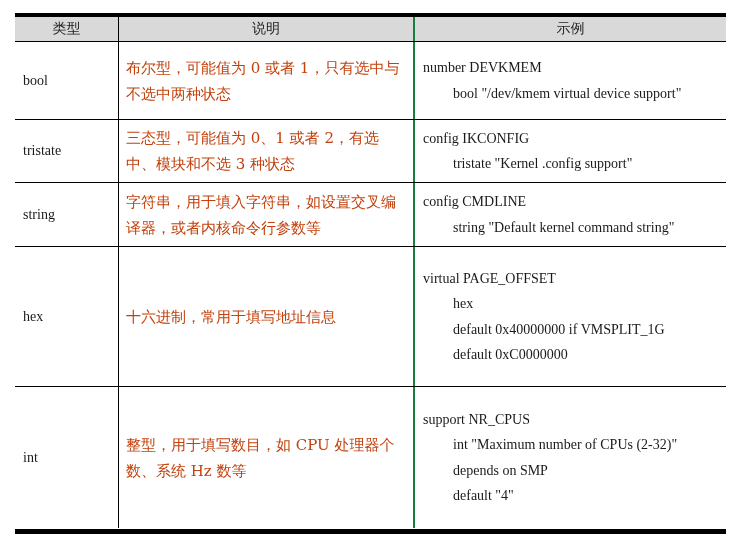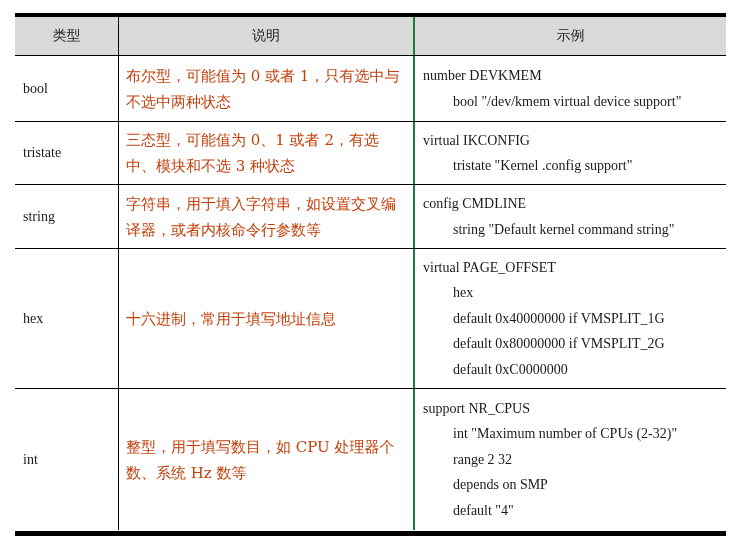"类型" .header { height: 39px -> 25px }
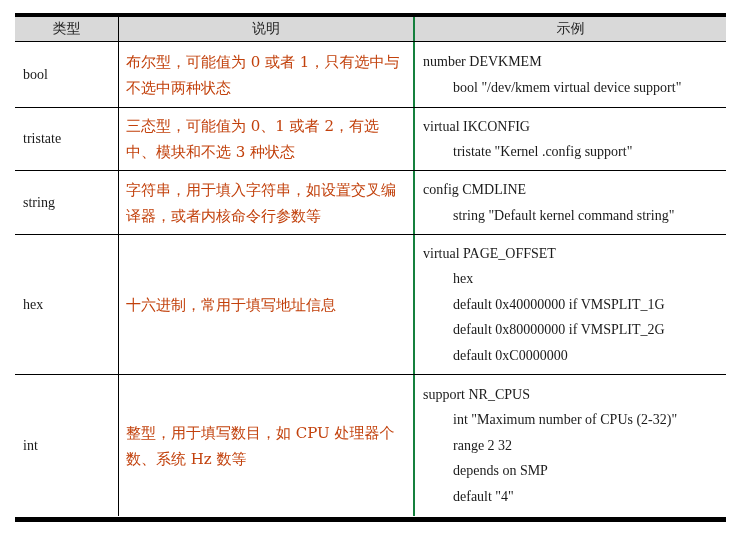"bool" div.row { height: 66px -> 78px }
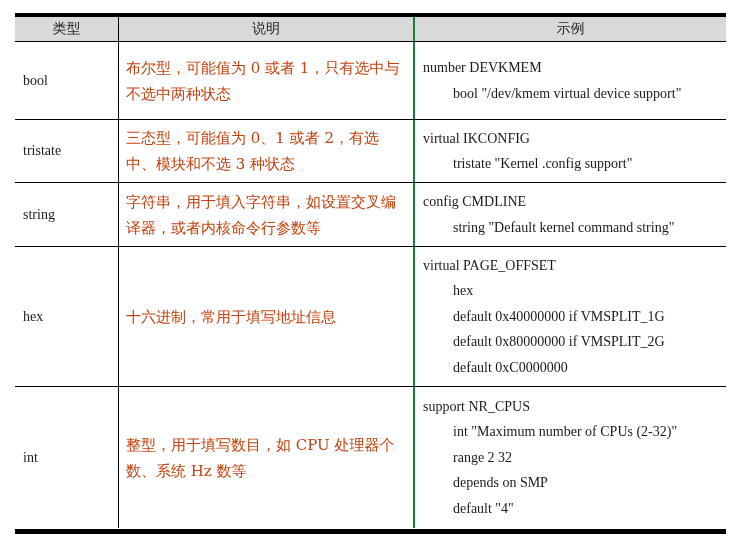"virtual IKCONFIG" div.code-line { text: virtual -> config }
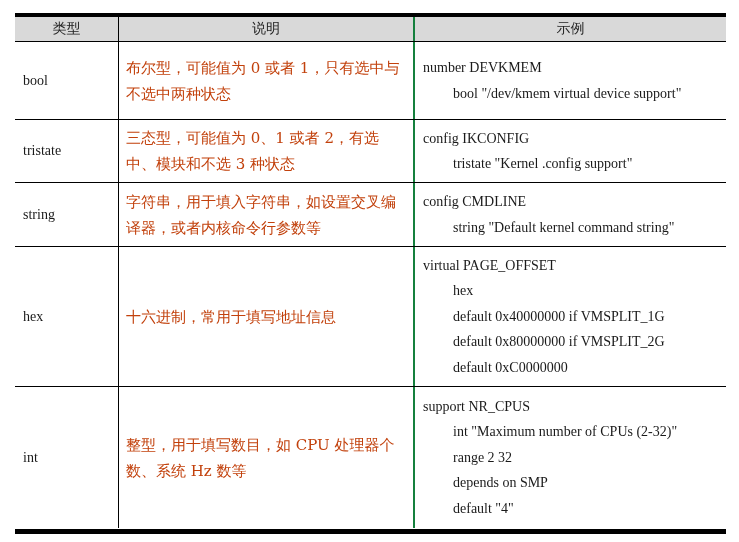"default 0x80000000 if VMSPLIT_2G" div.code-line { html: <div>default 0x80000000 if VMSPLIT_2G</div> -> none }
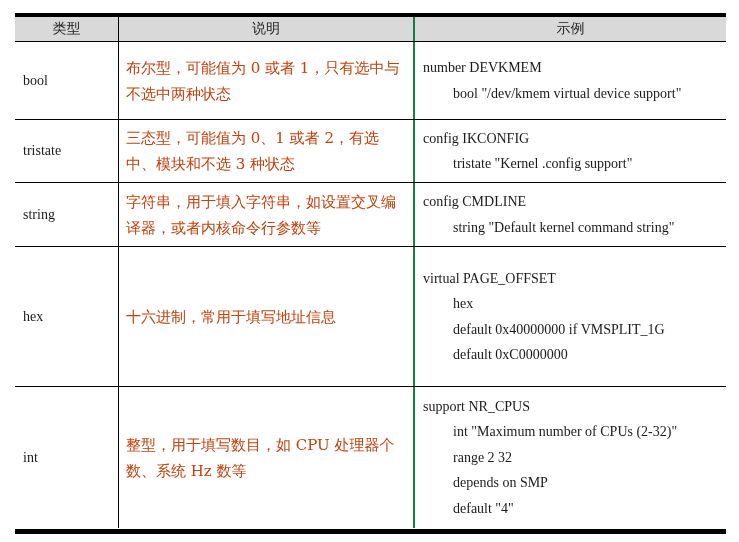"range 2 32" div.code-line { html: <div>range 2 32</div> -> none }
